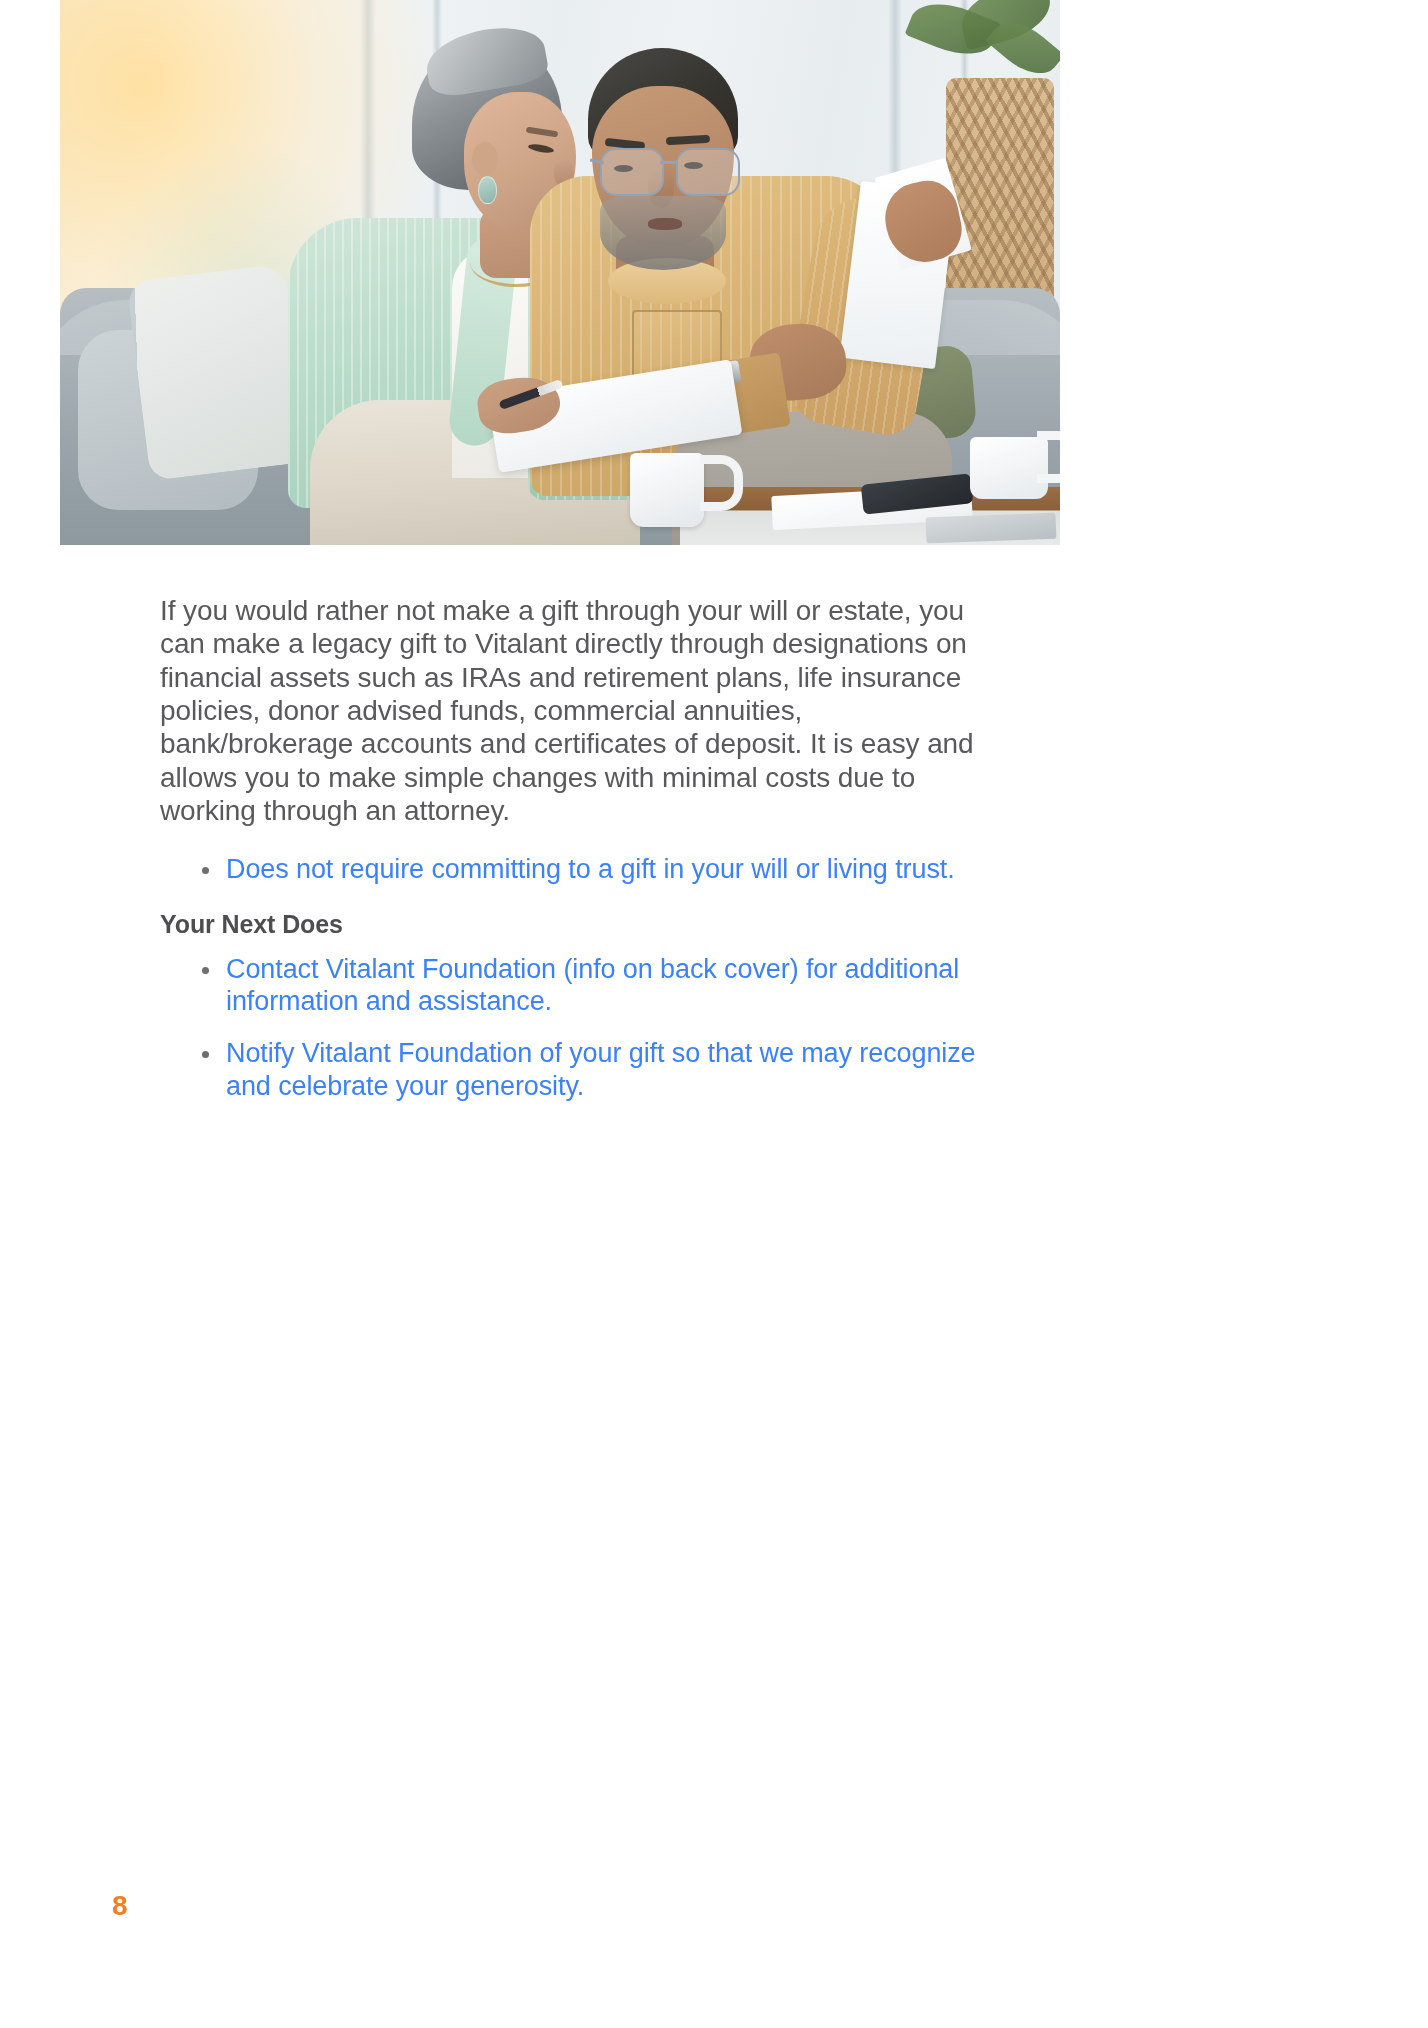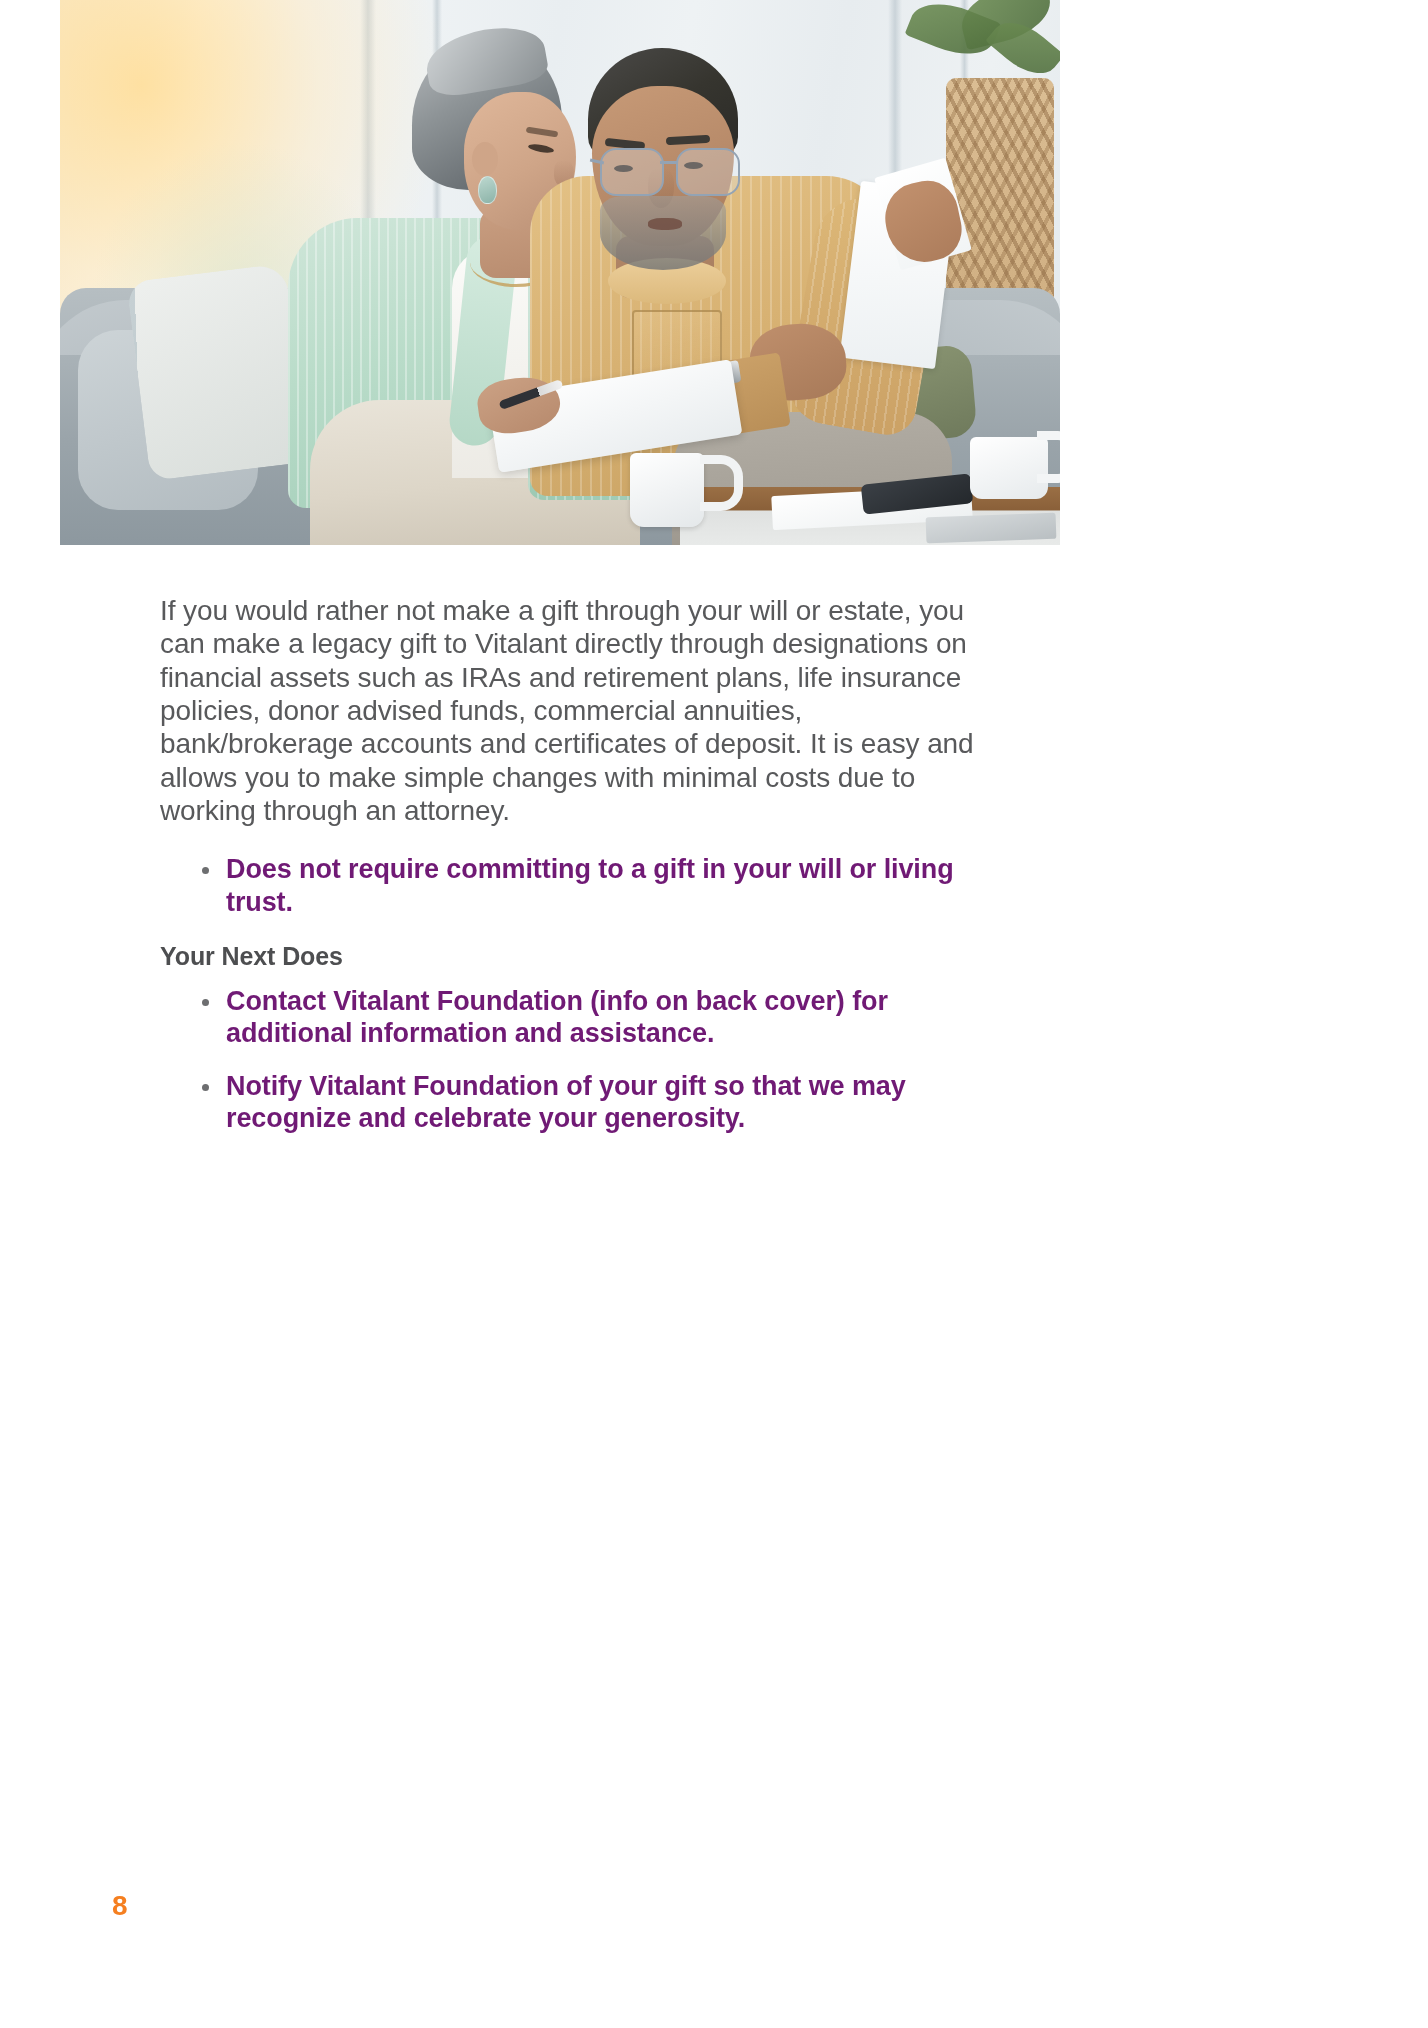"Does not require committing to" ul.bullets li { color: #701a75 -> #3b82f6; font-weight: bold -> none }
